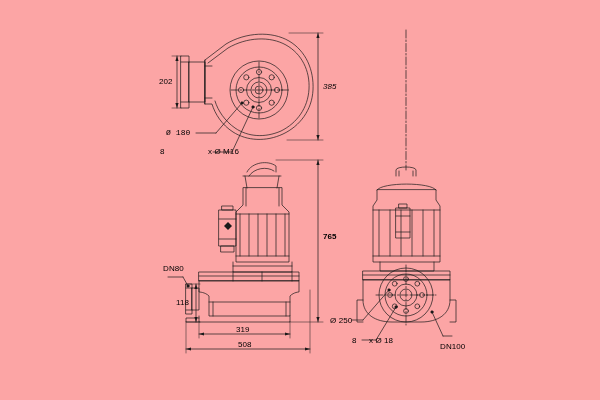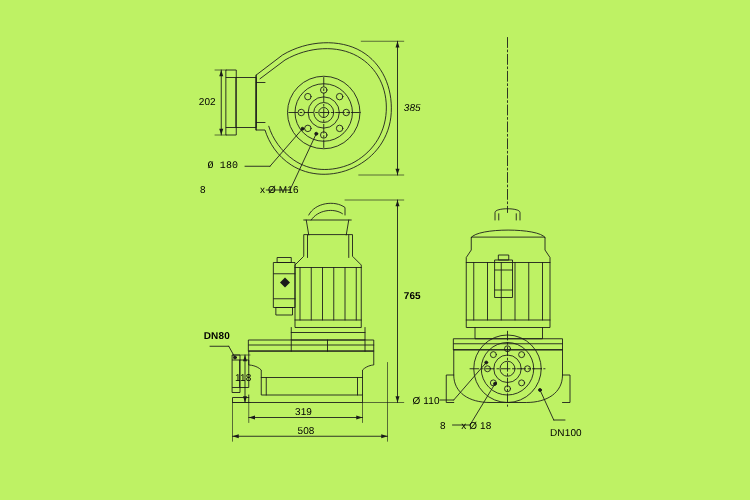"202" #stage { background: #bef264 -> #fca5a5 }
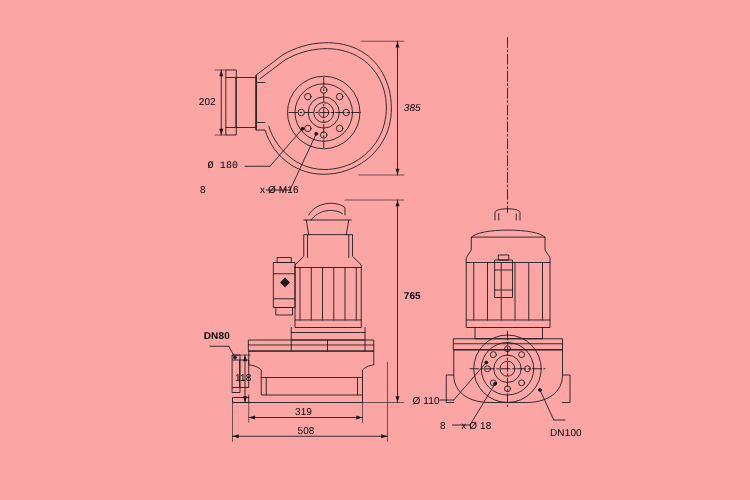"DN80" div.lbl { font-weight: bold -> none }
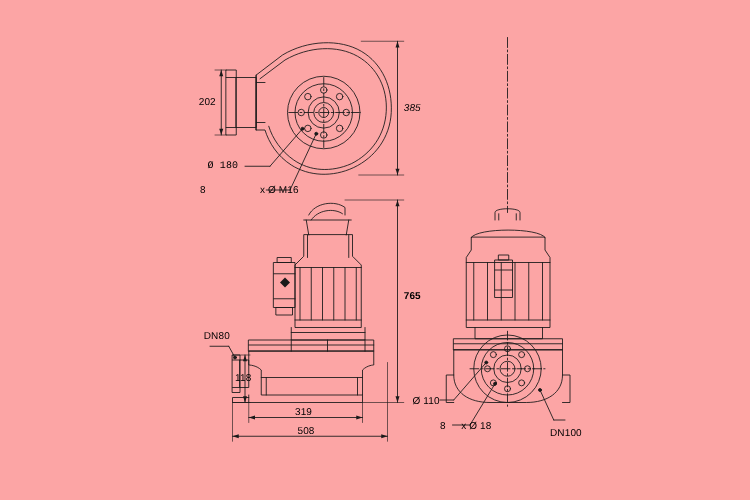"118" div.lbl { margin-left: 12px -> none }
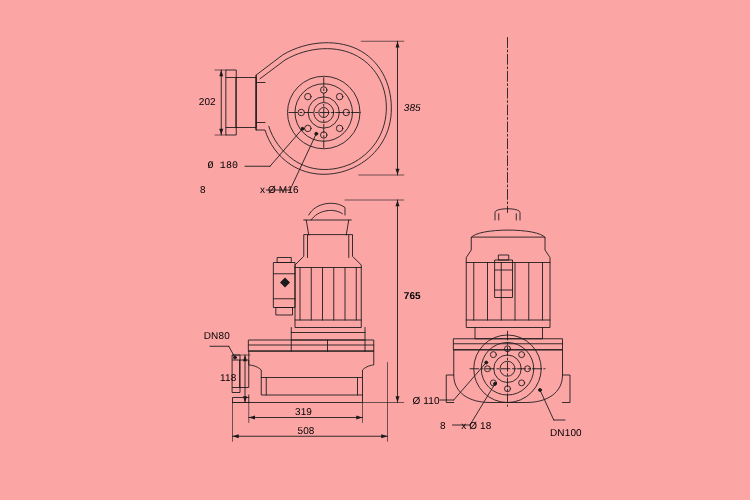"Ø 110" div.lbl { text: 110 -> 250 }
